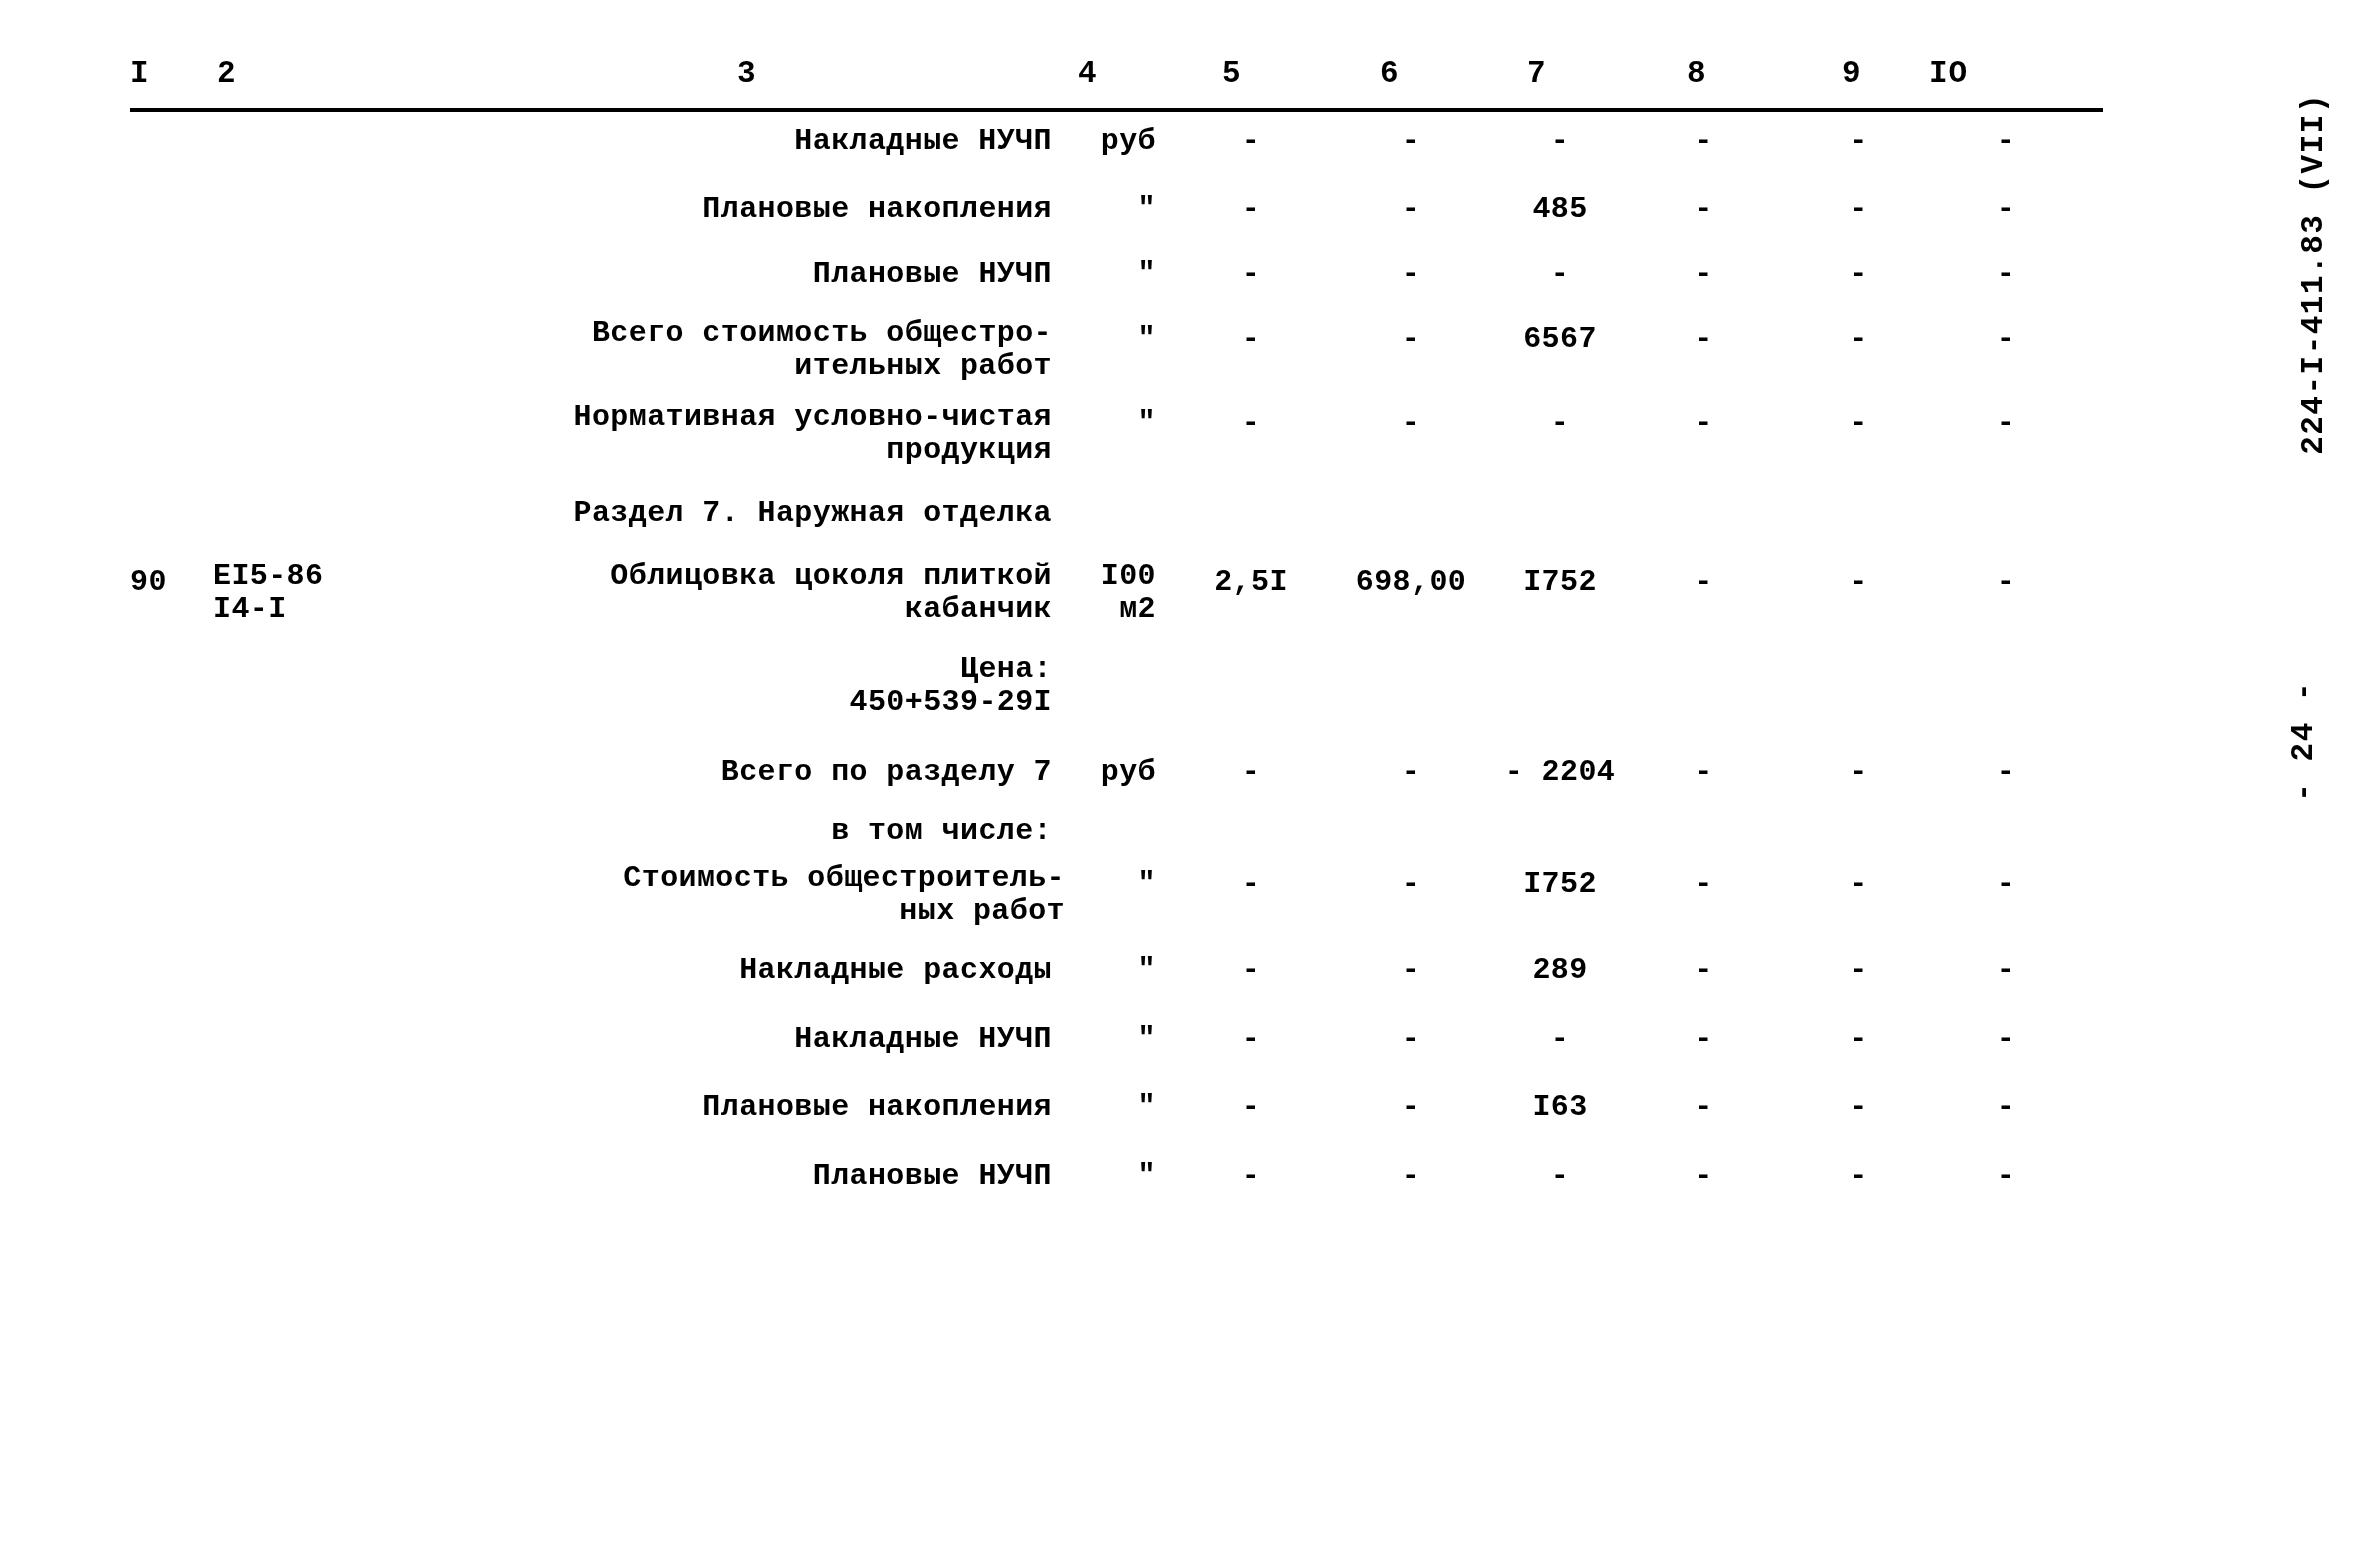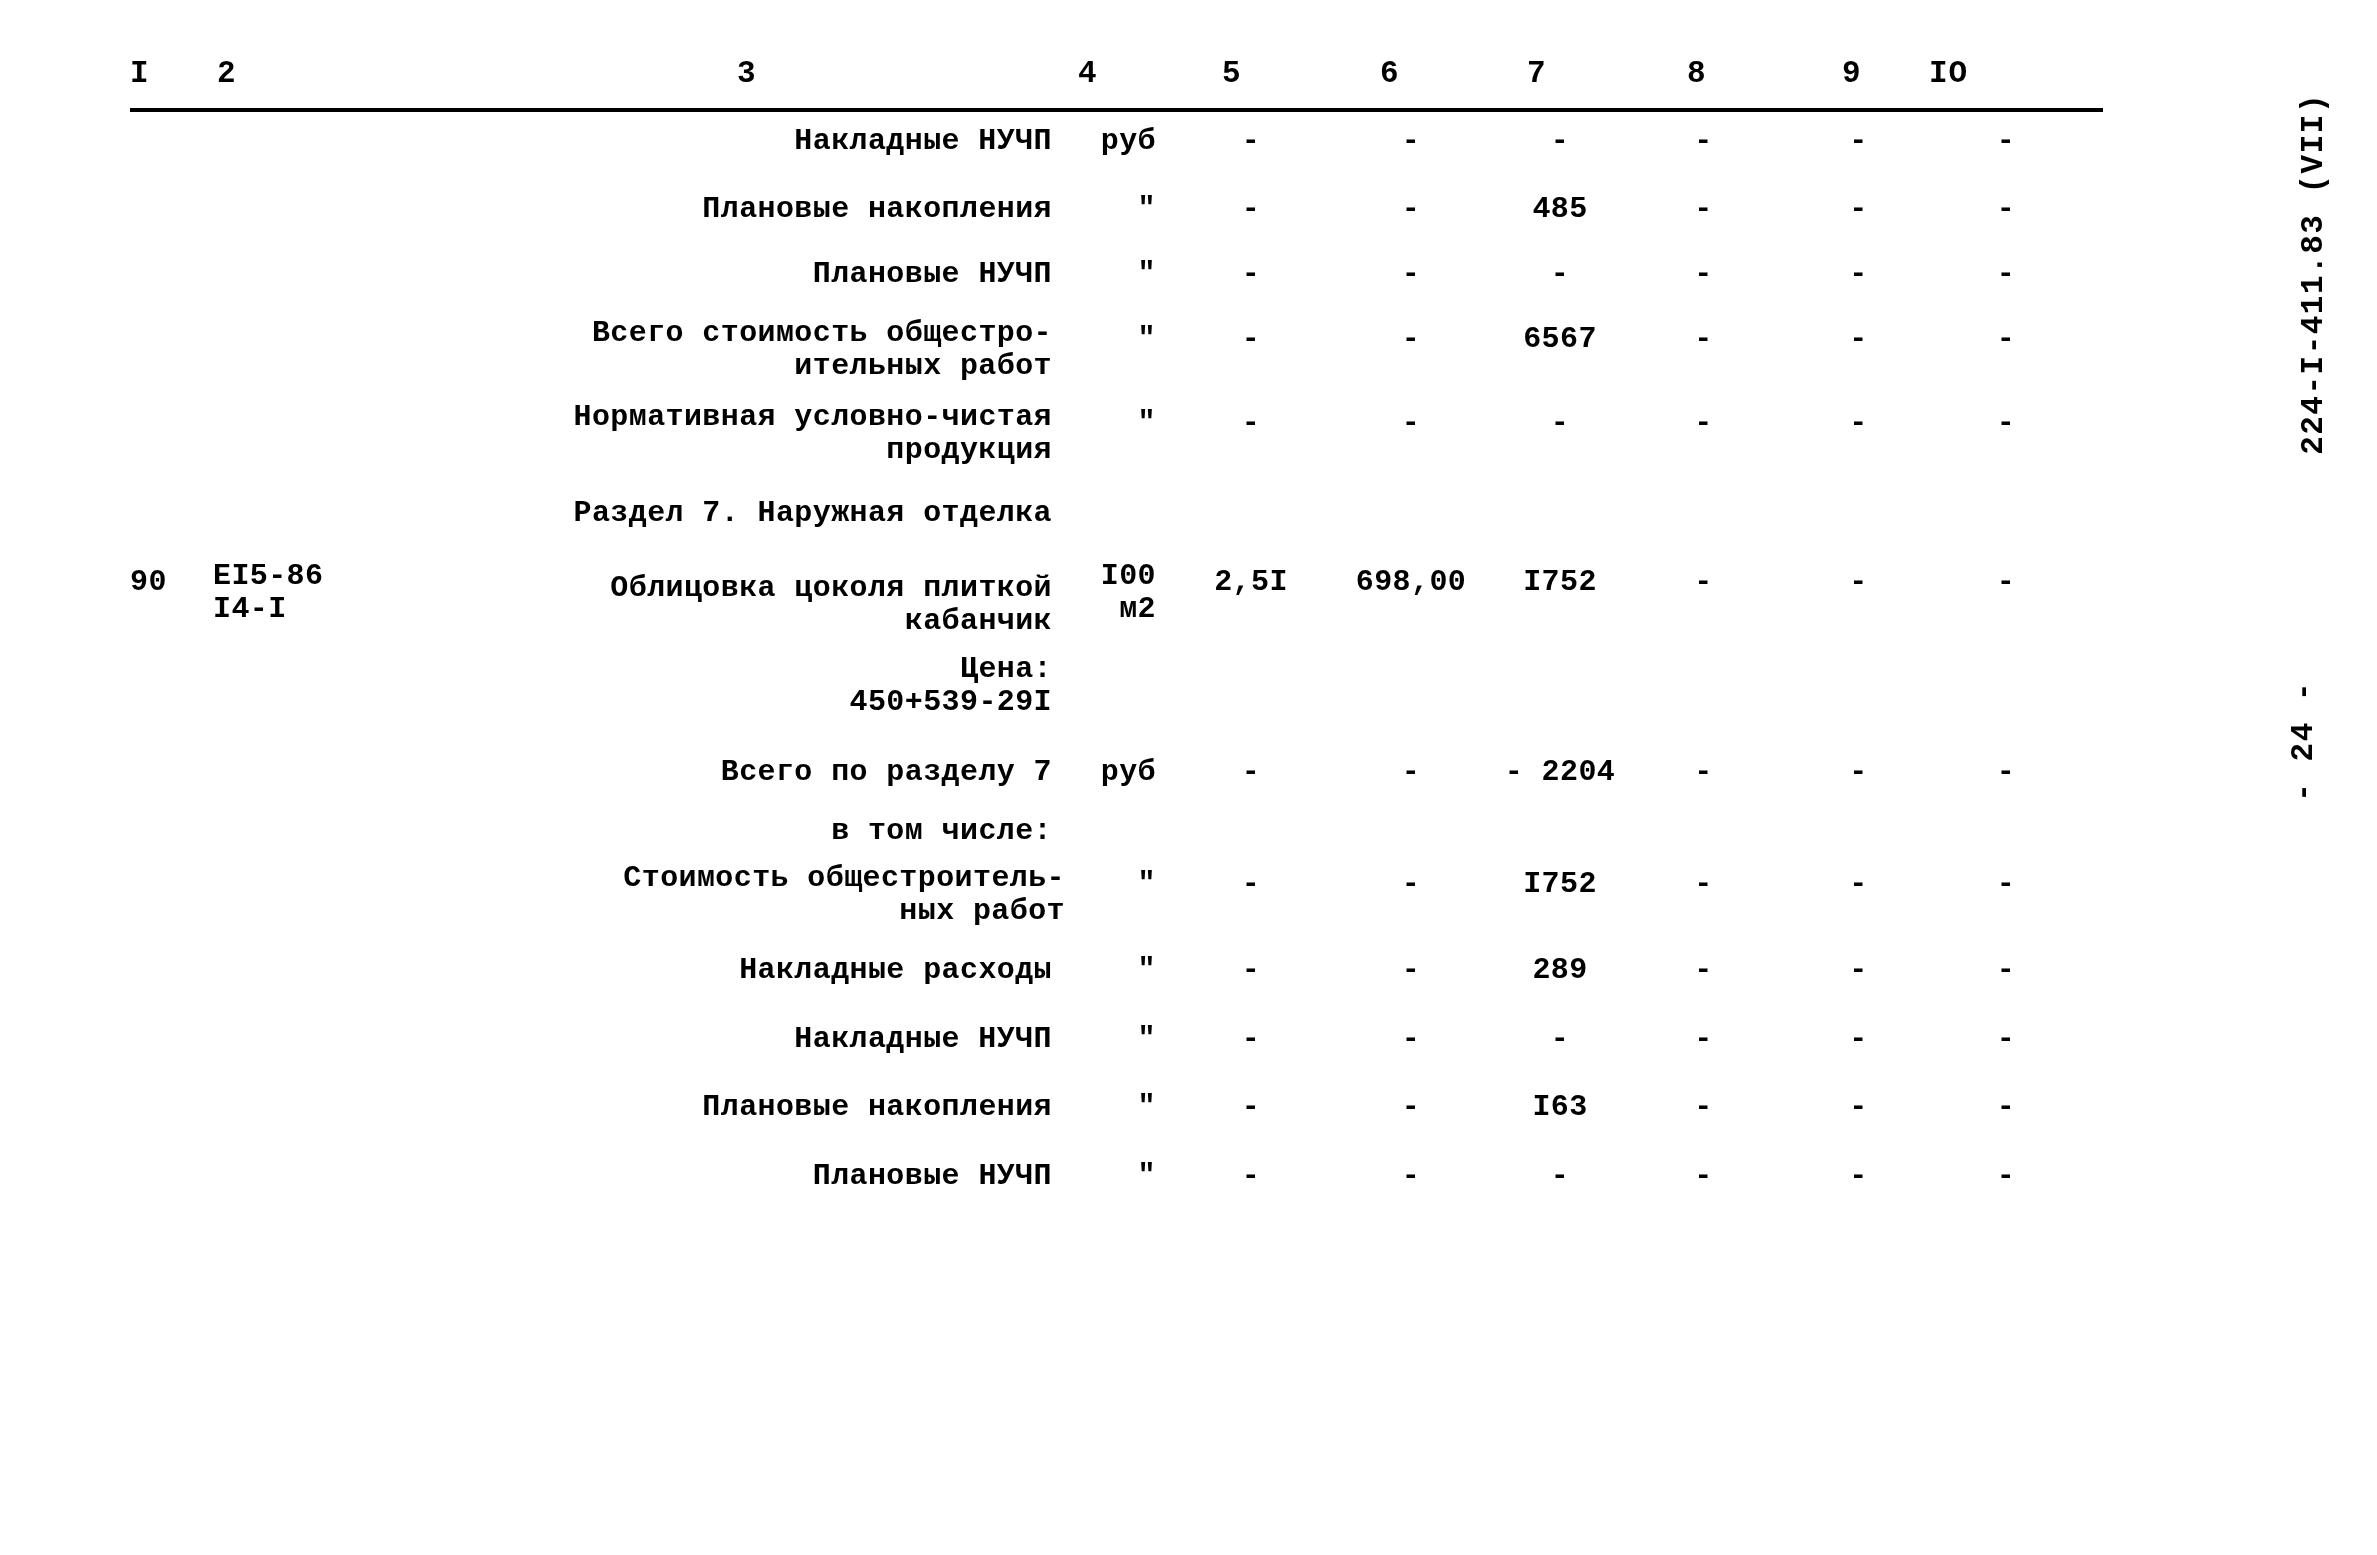"Облицовка цоколя плиткой" span.cell { margin-top: 12px -> none }
